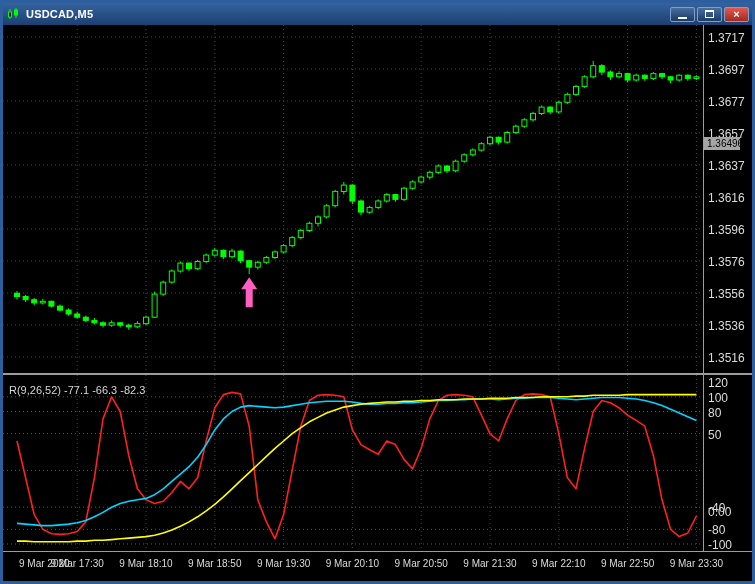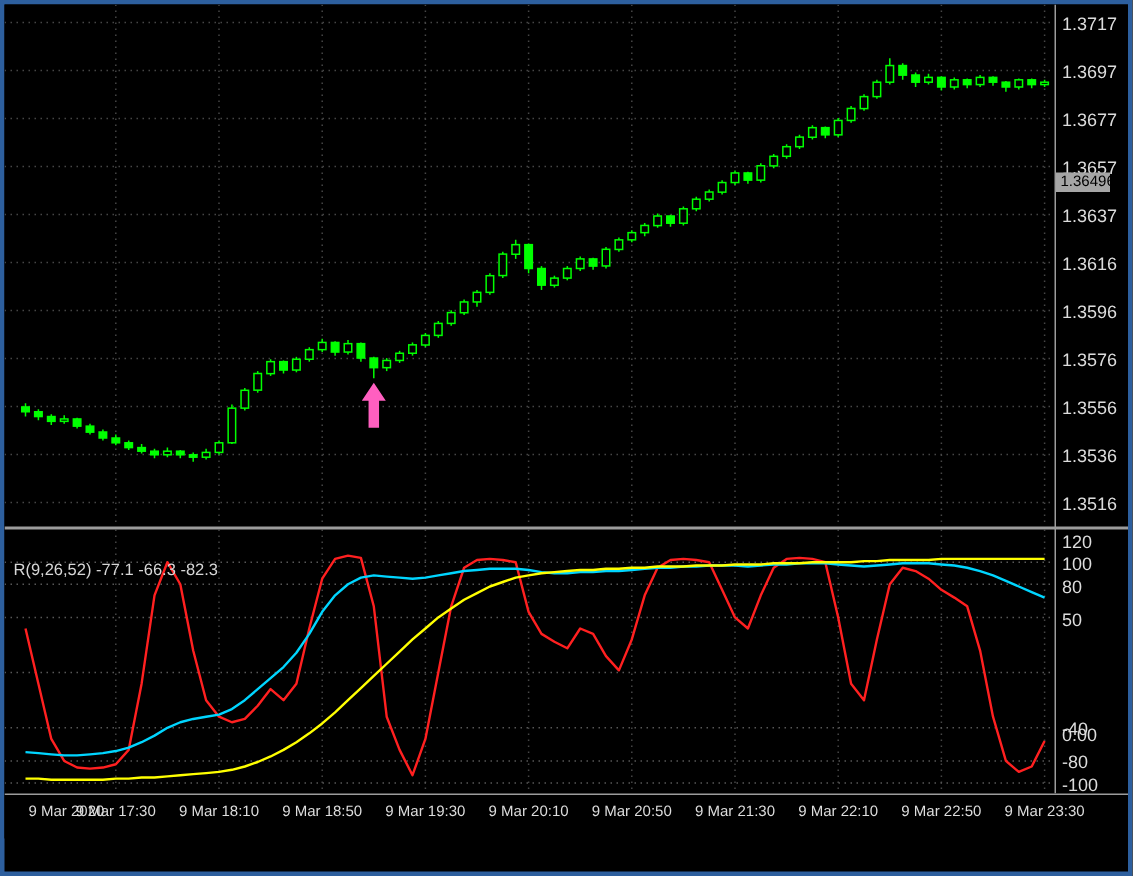"USDCAD,M5" div.titlebar { html: none -> <div> <span> <svg> <line></line> <rect></rect> <line></line> <rect></rect> </svg> </span> <span>USDCAD,M5</span> <span> <span> <i></i> </span> <span> <i></i> </span> <span> <span>×</span> </span> </span> </div> }
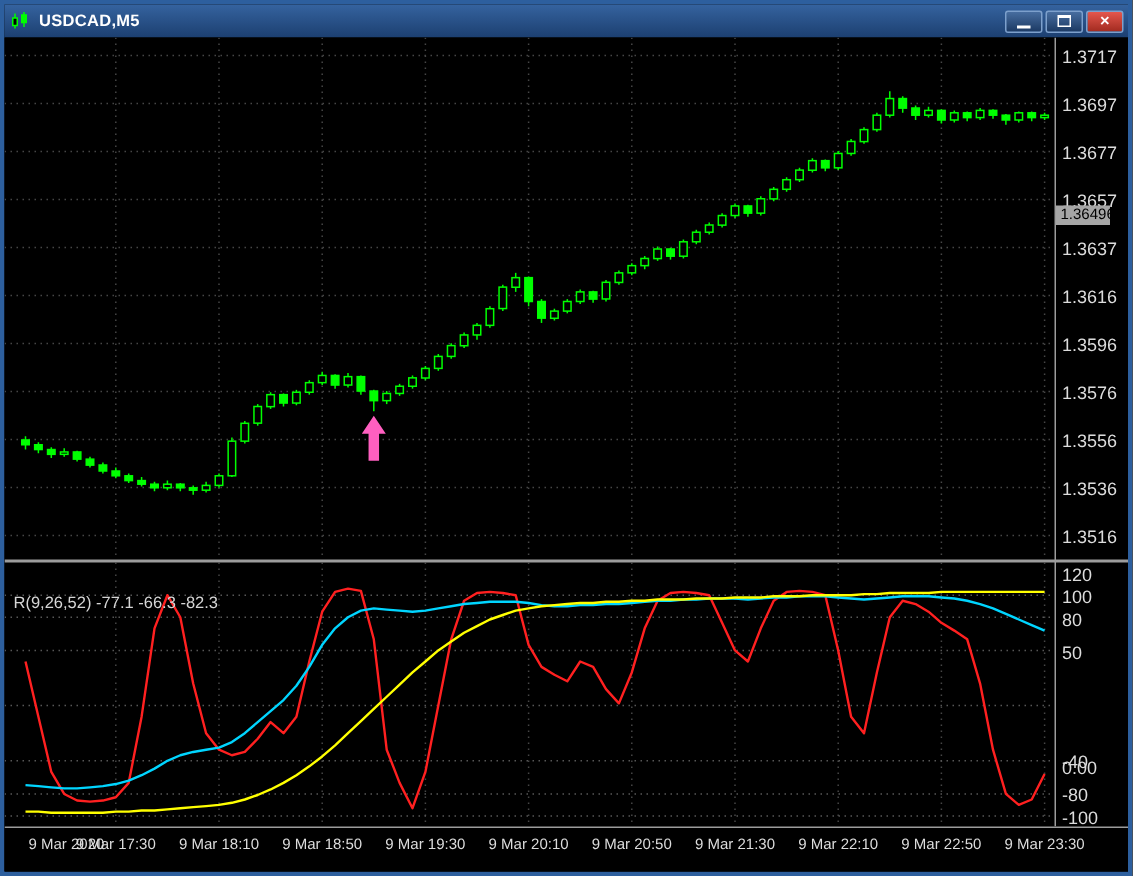"R(9,26,52) -77.1 -66.3 -82.3" .ind-label { top: 371px -> 359px }
